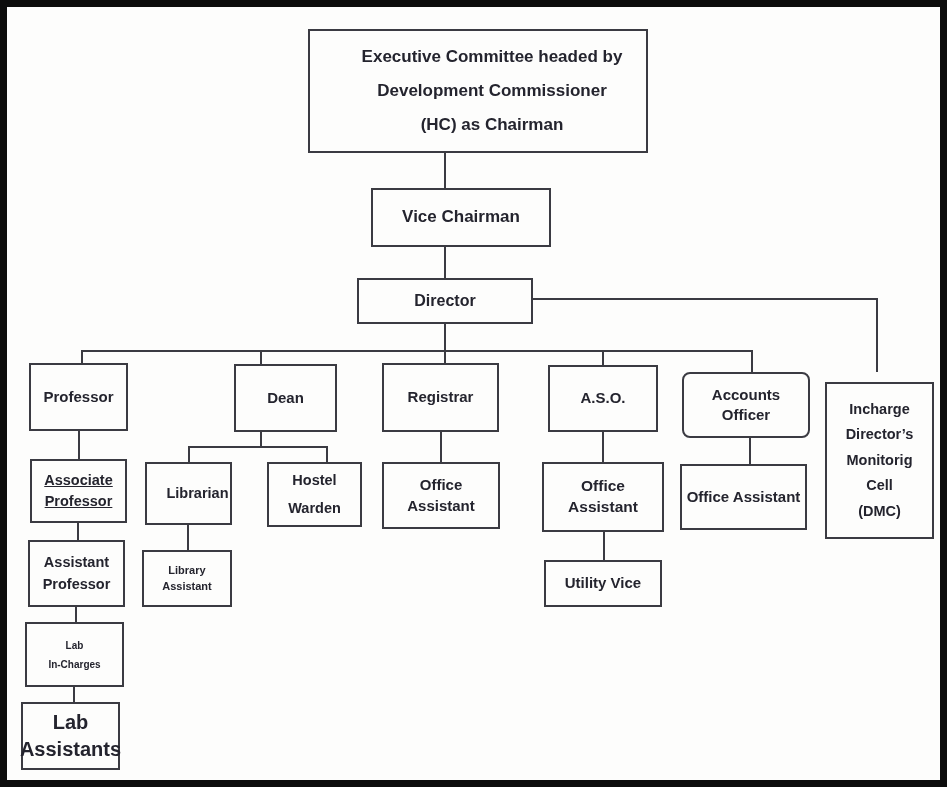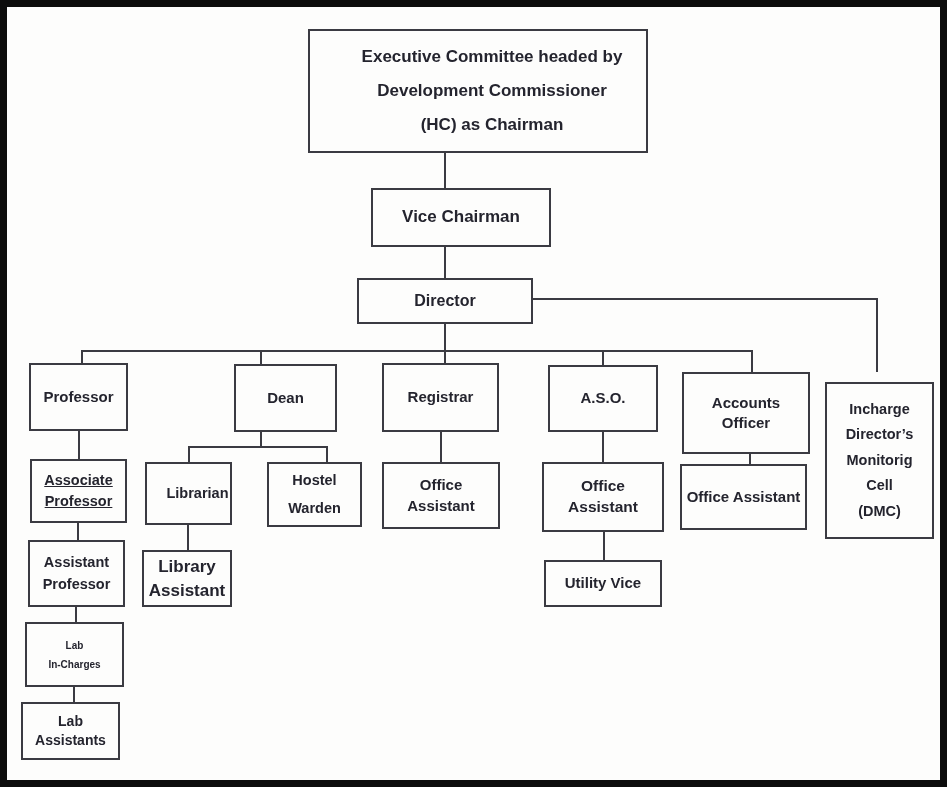"Accounts Officer" #n-accounts { border-radius: none -> 8px; height: 82px -> 66px }
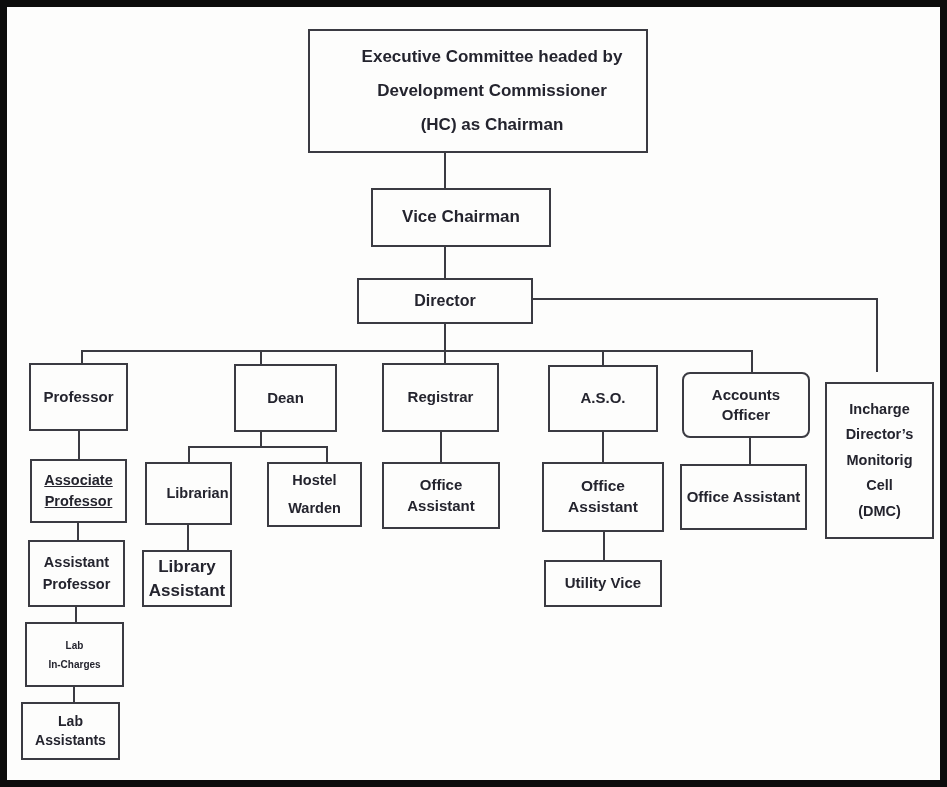"Library" #n-libasst { font-size: 17px -> 11px }
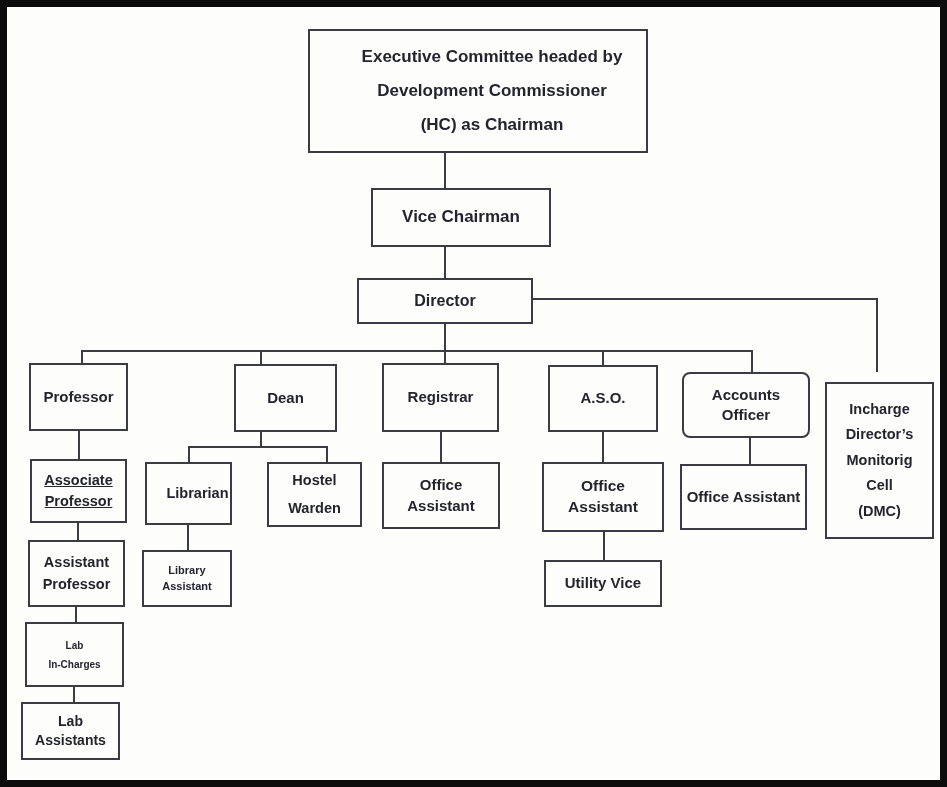"Lab Assistants" #n-labasst { font-size: 14px -> 20px; height: 58px -> 68px }
